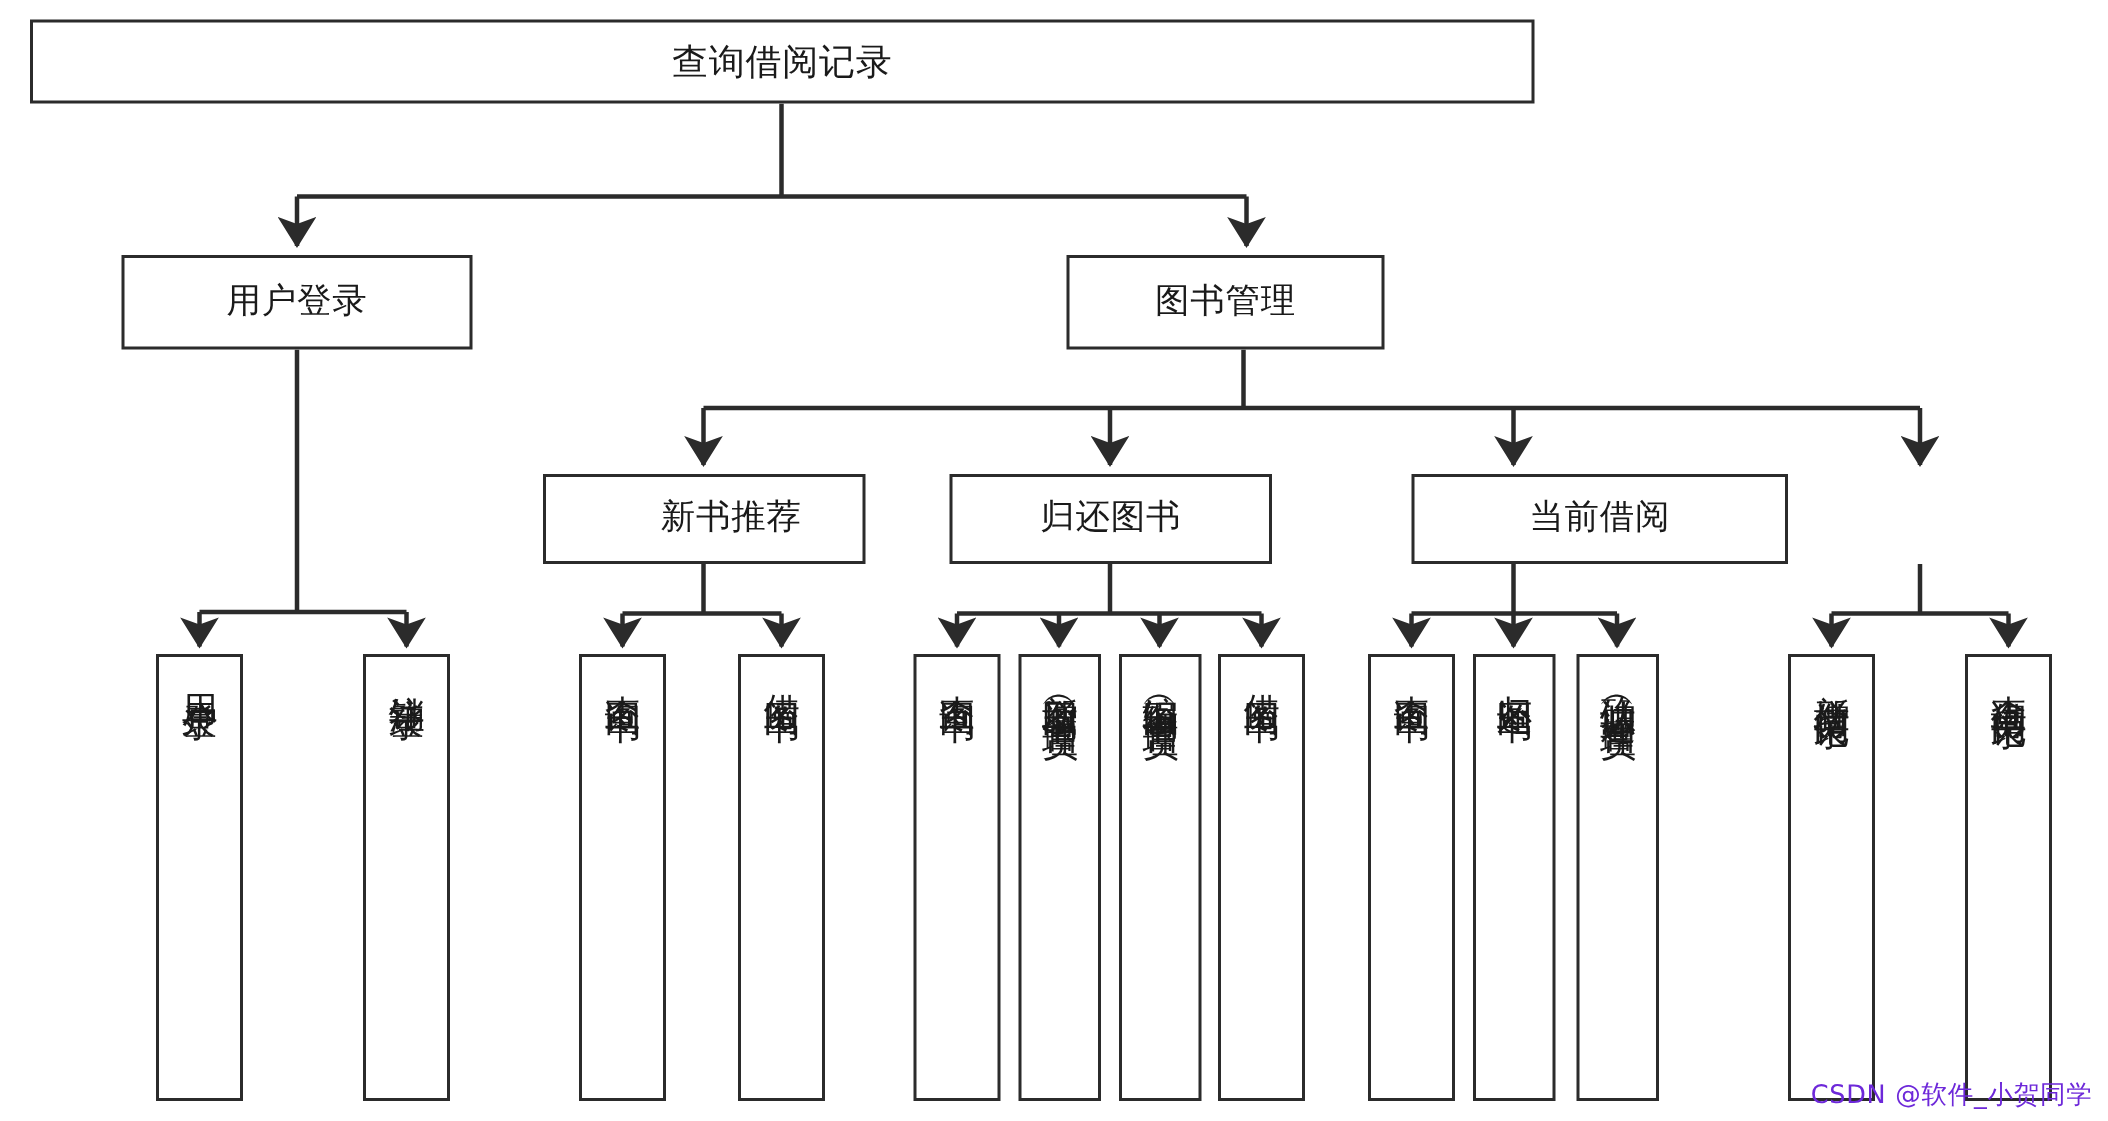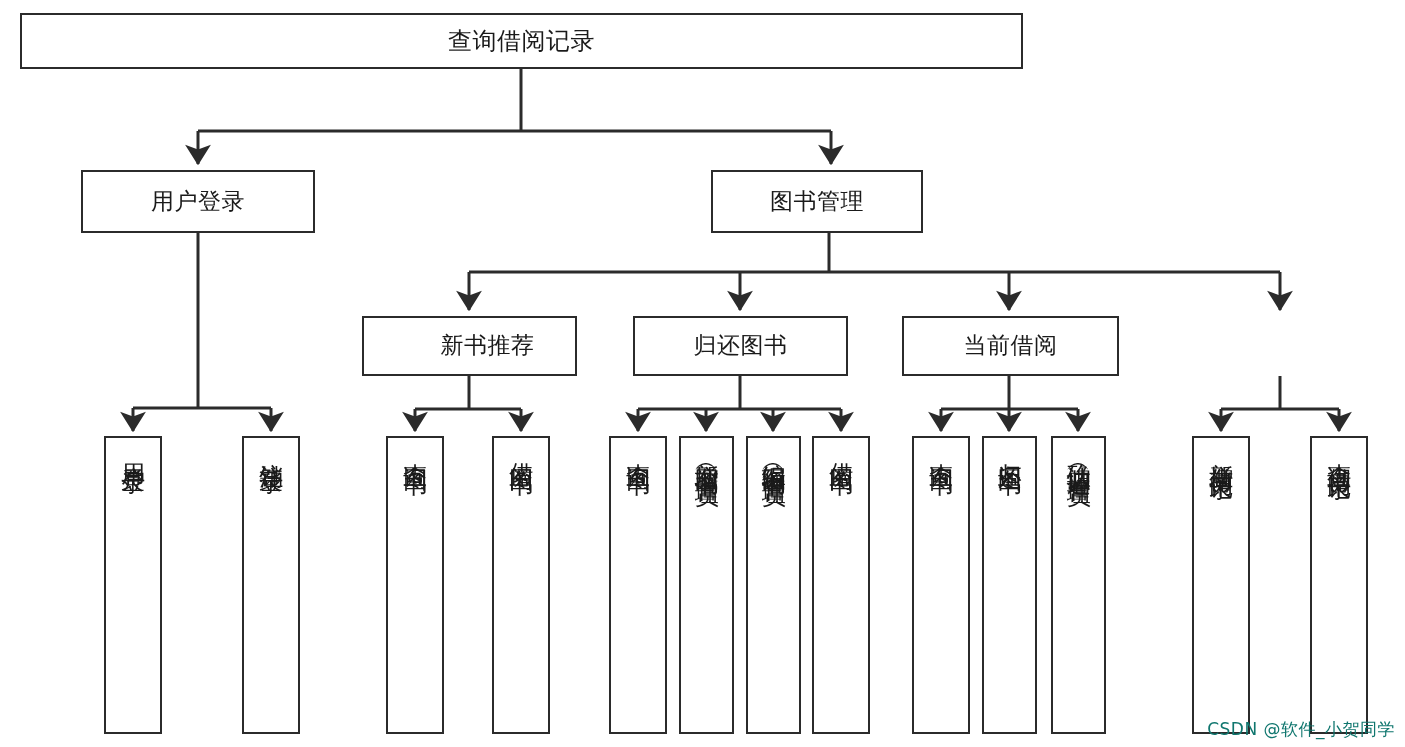"当前借阅" div.node { left: 902px -> 941px; width: 217px -> 251px }
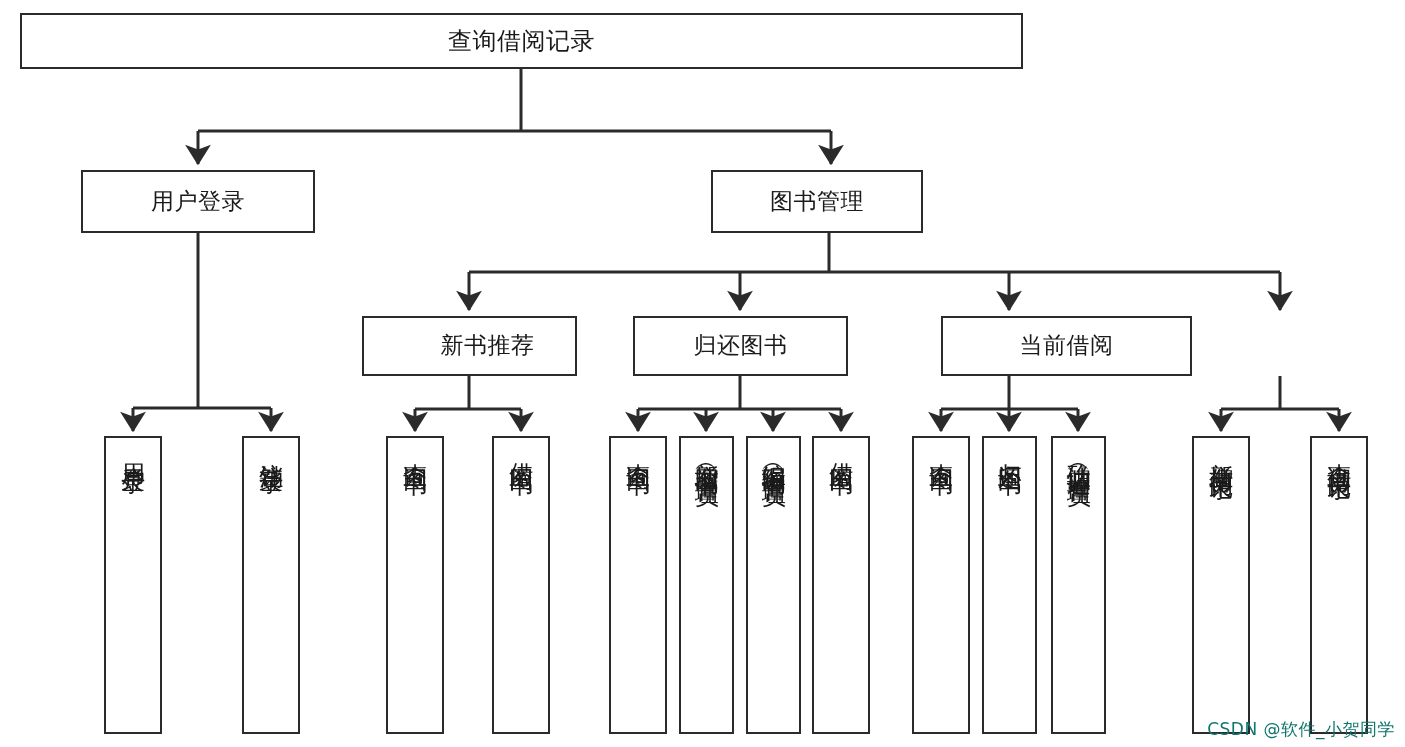"CSDN @软件_小贺同学" #watermark { color: #0f766e -> #6d28d9 }
